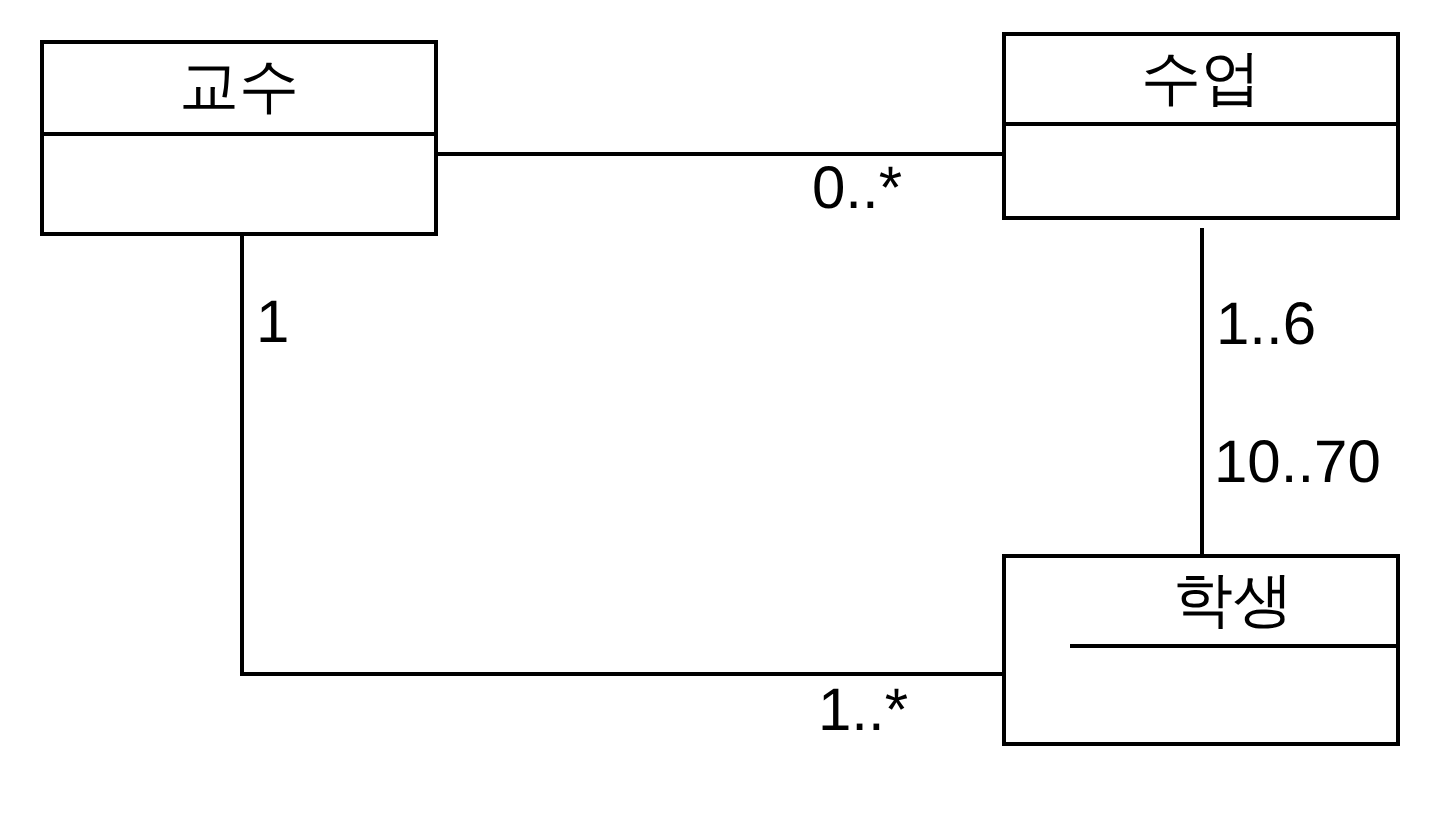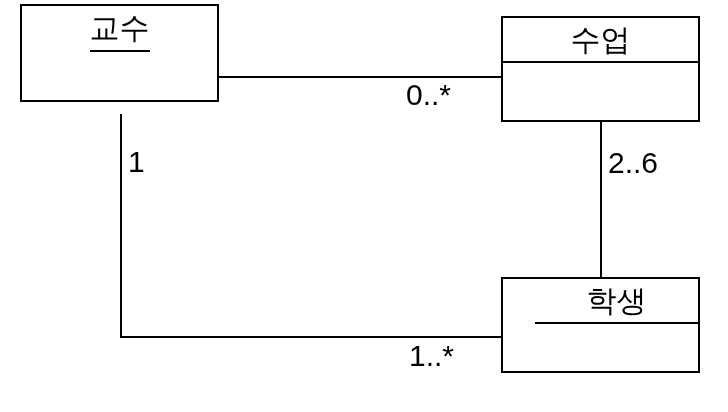"교수" #box-professor { align-items: center -> none; top: 4px -> 20px }
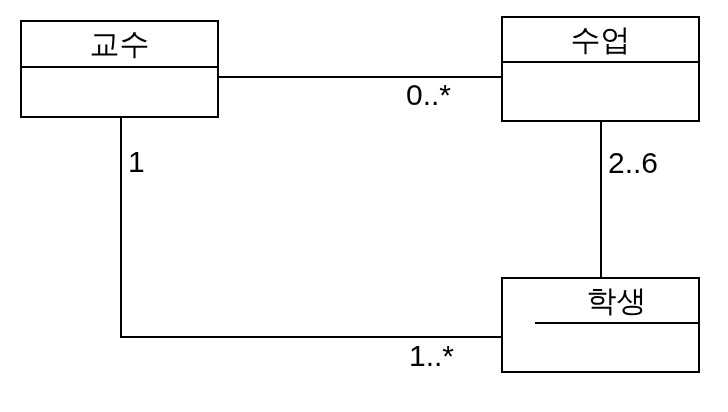"수업" #box-class { height: 106px -> 94px }
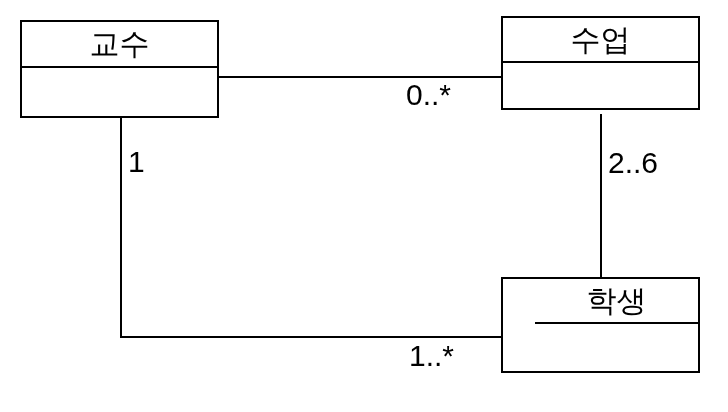"2..6" div.mult-label { text: 2..6 -> 1..6 }
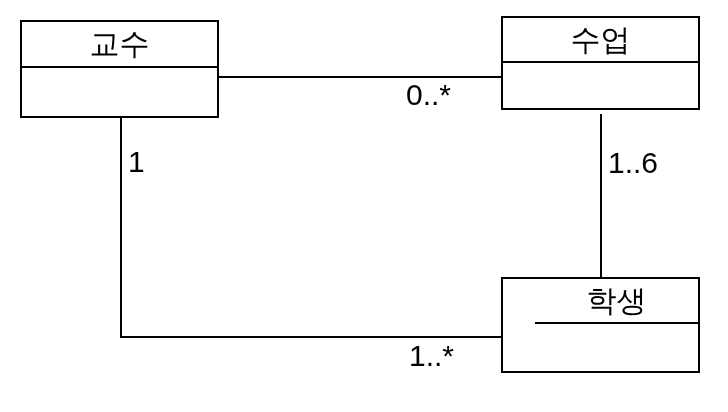"10..70" div.mult-label { html: none -> <div>10..70</div> }
